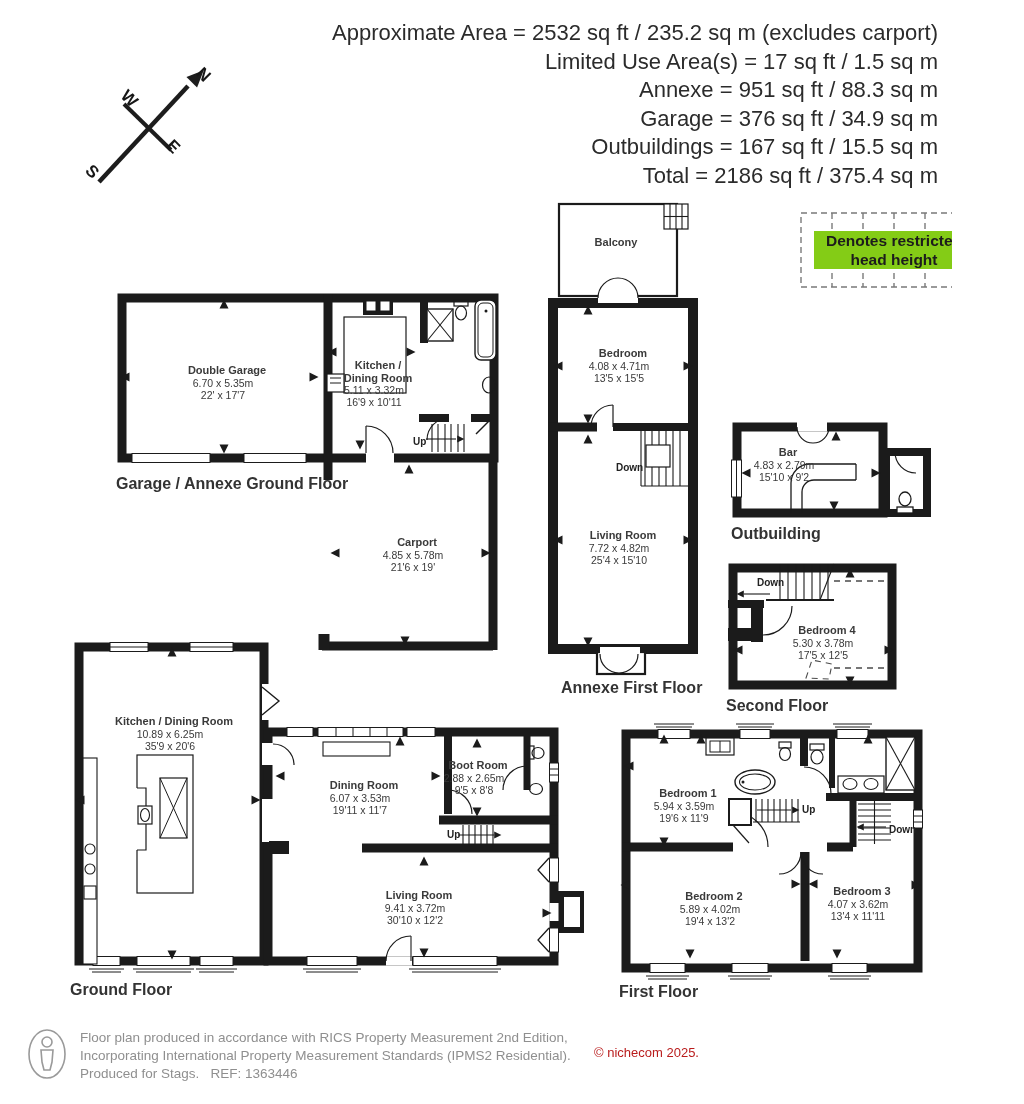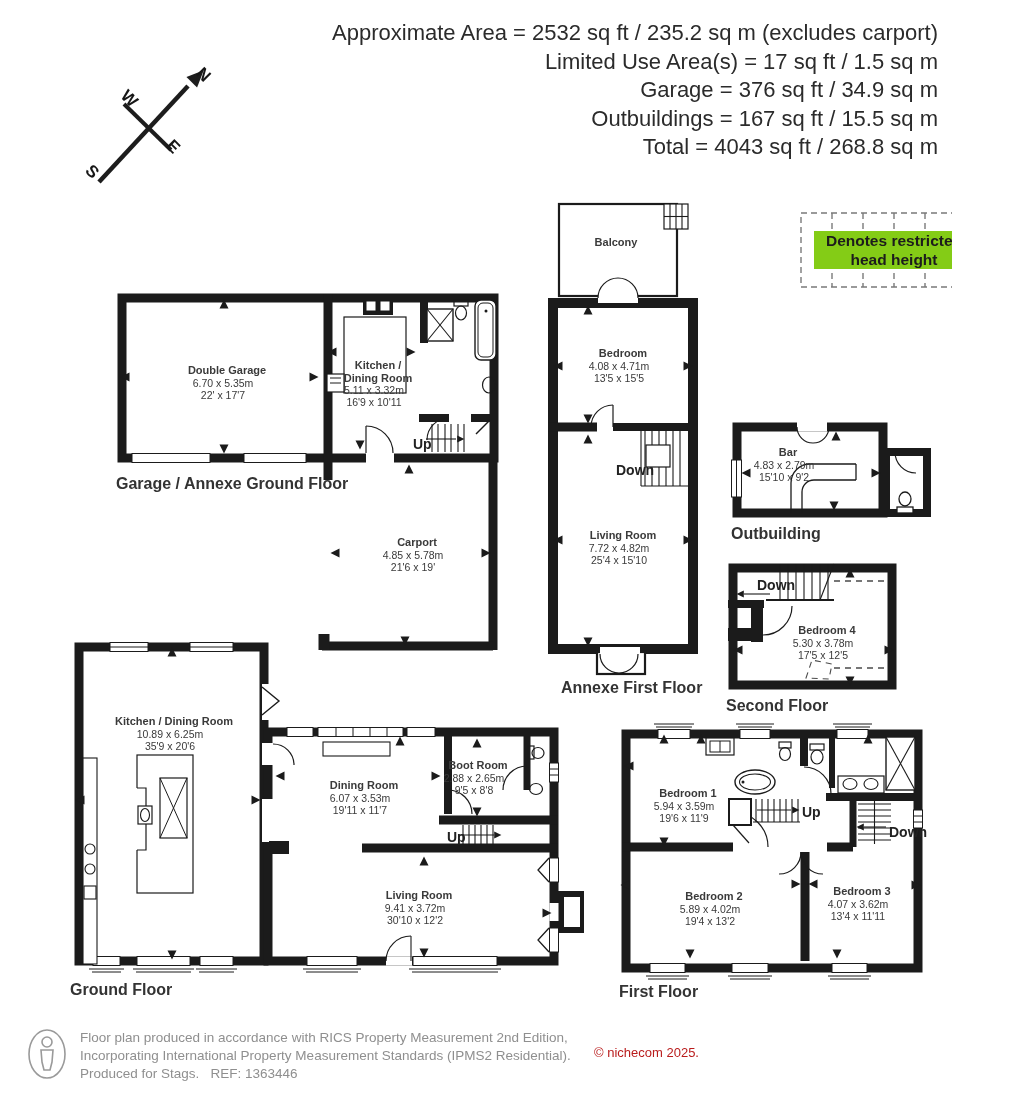"Annexe = 951 sq ft" div { html: none -> <div>Annexe = 951 sq ft / 88.3 sq m</div> }
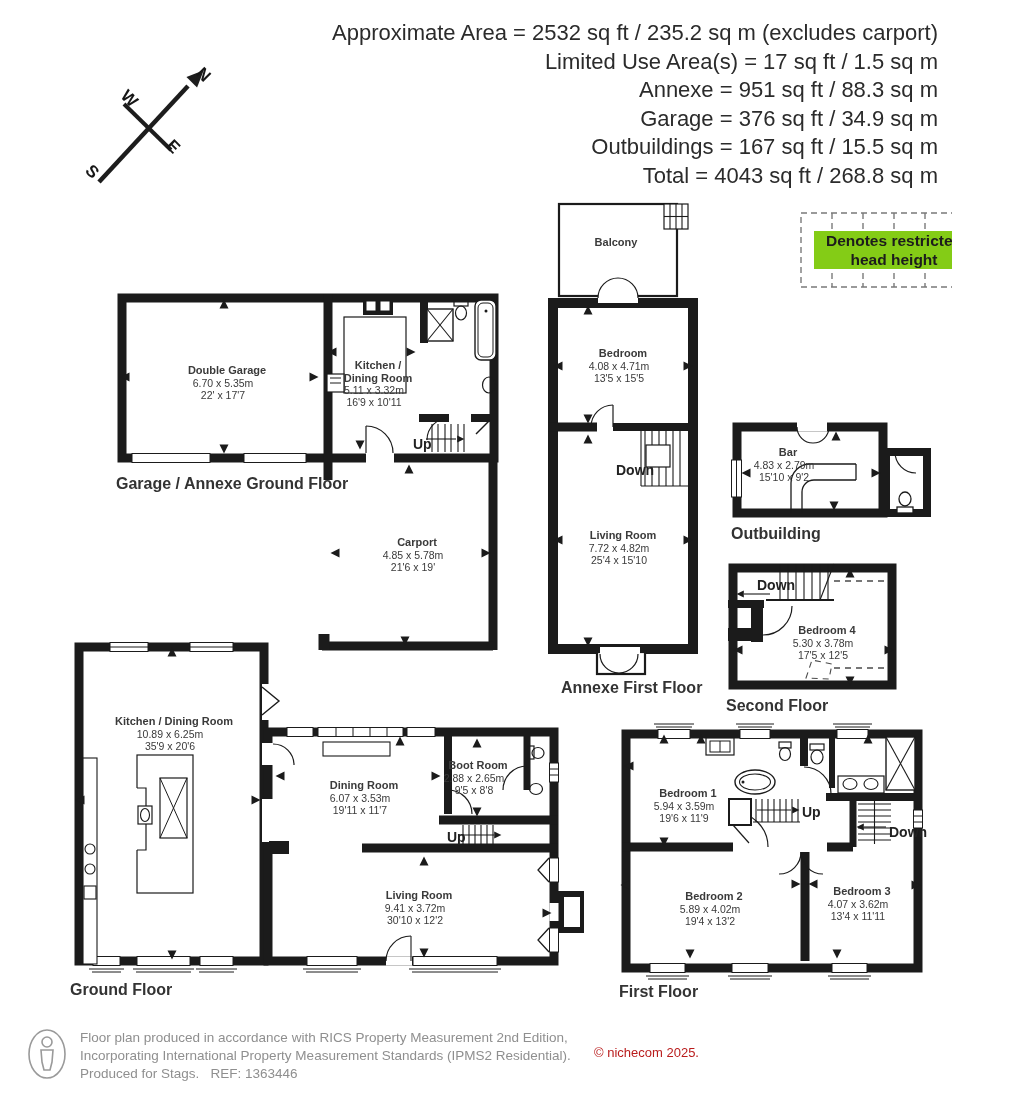"Total = 4043 sq ft" div { text: 4043 sq ft / 268.8 -> 2186 sq ft / 375.4 }
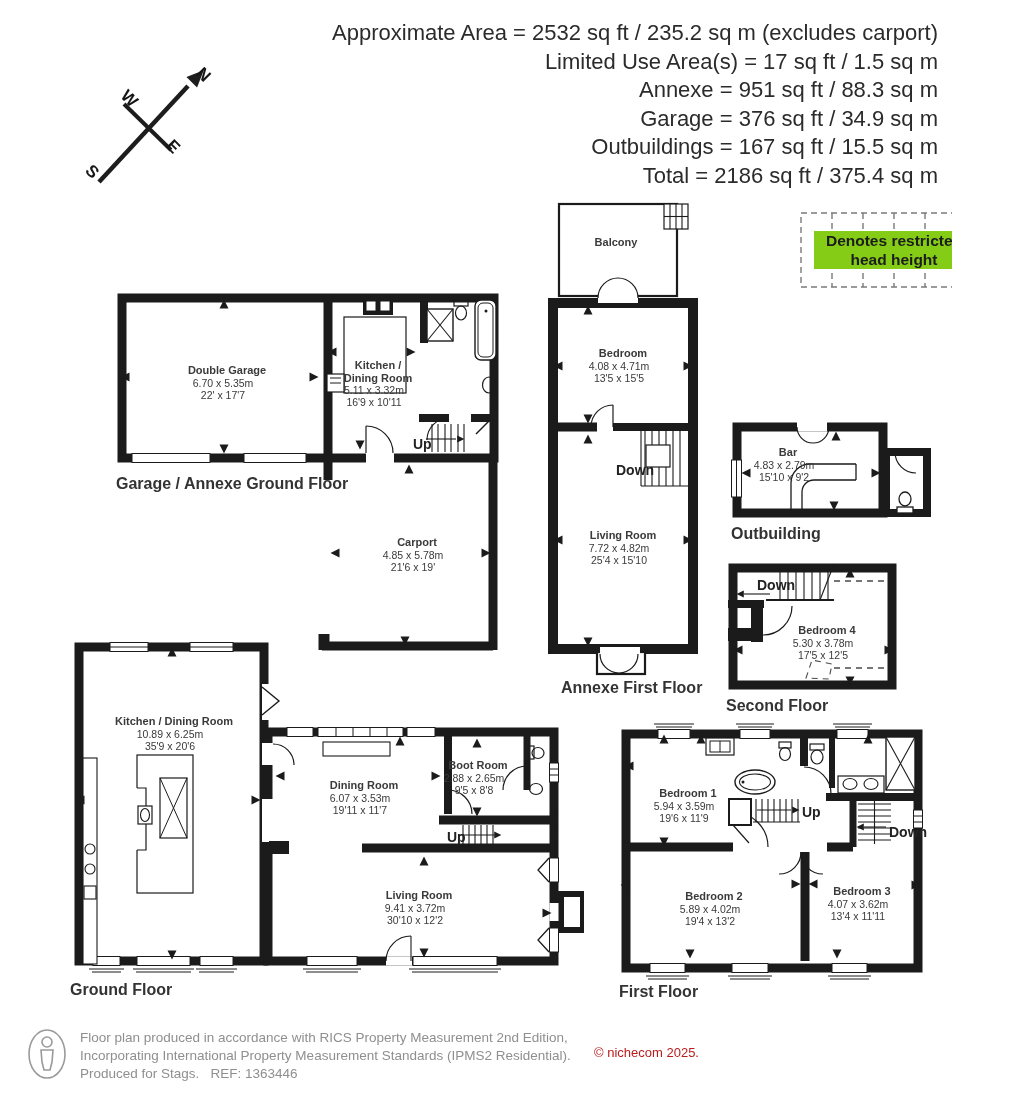"Up" .stair-label { font-size: 14px -> 10px }
